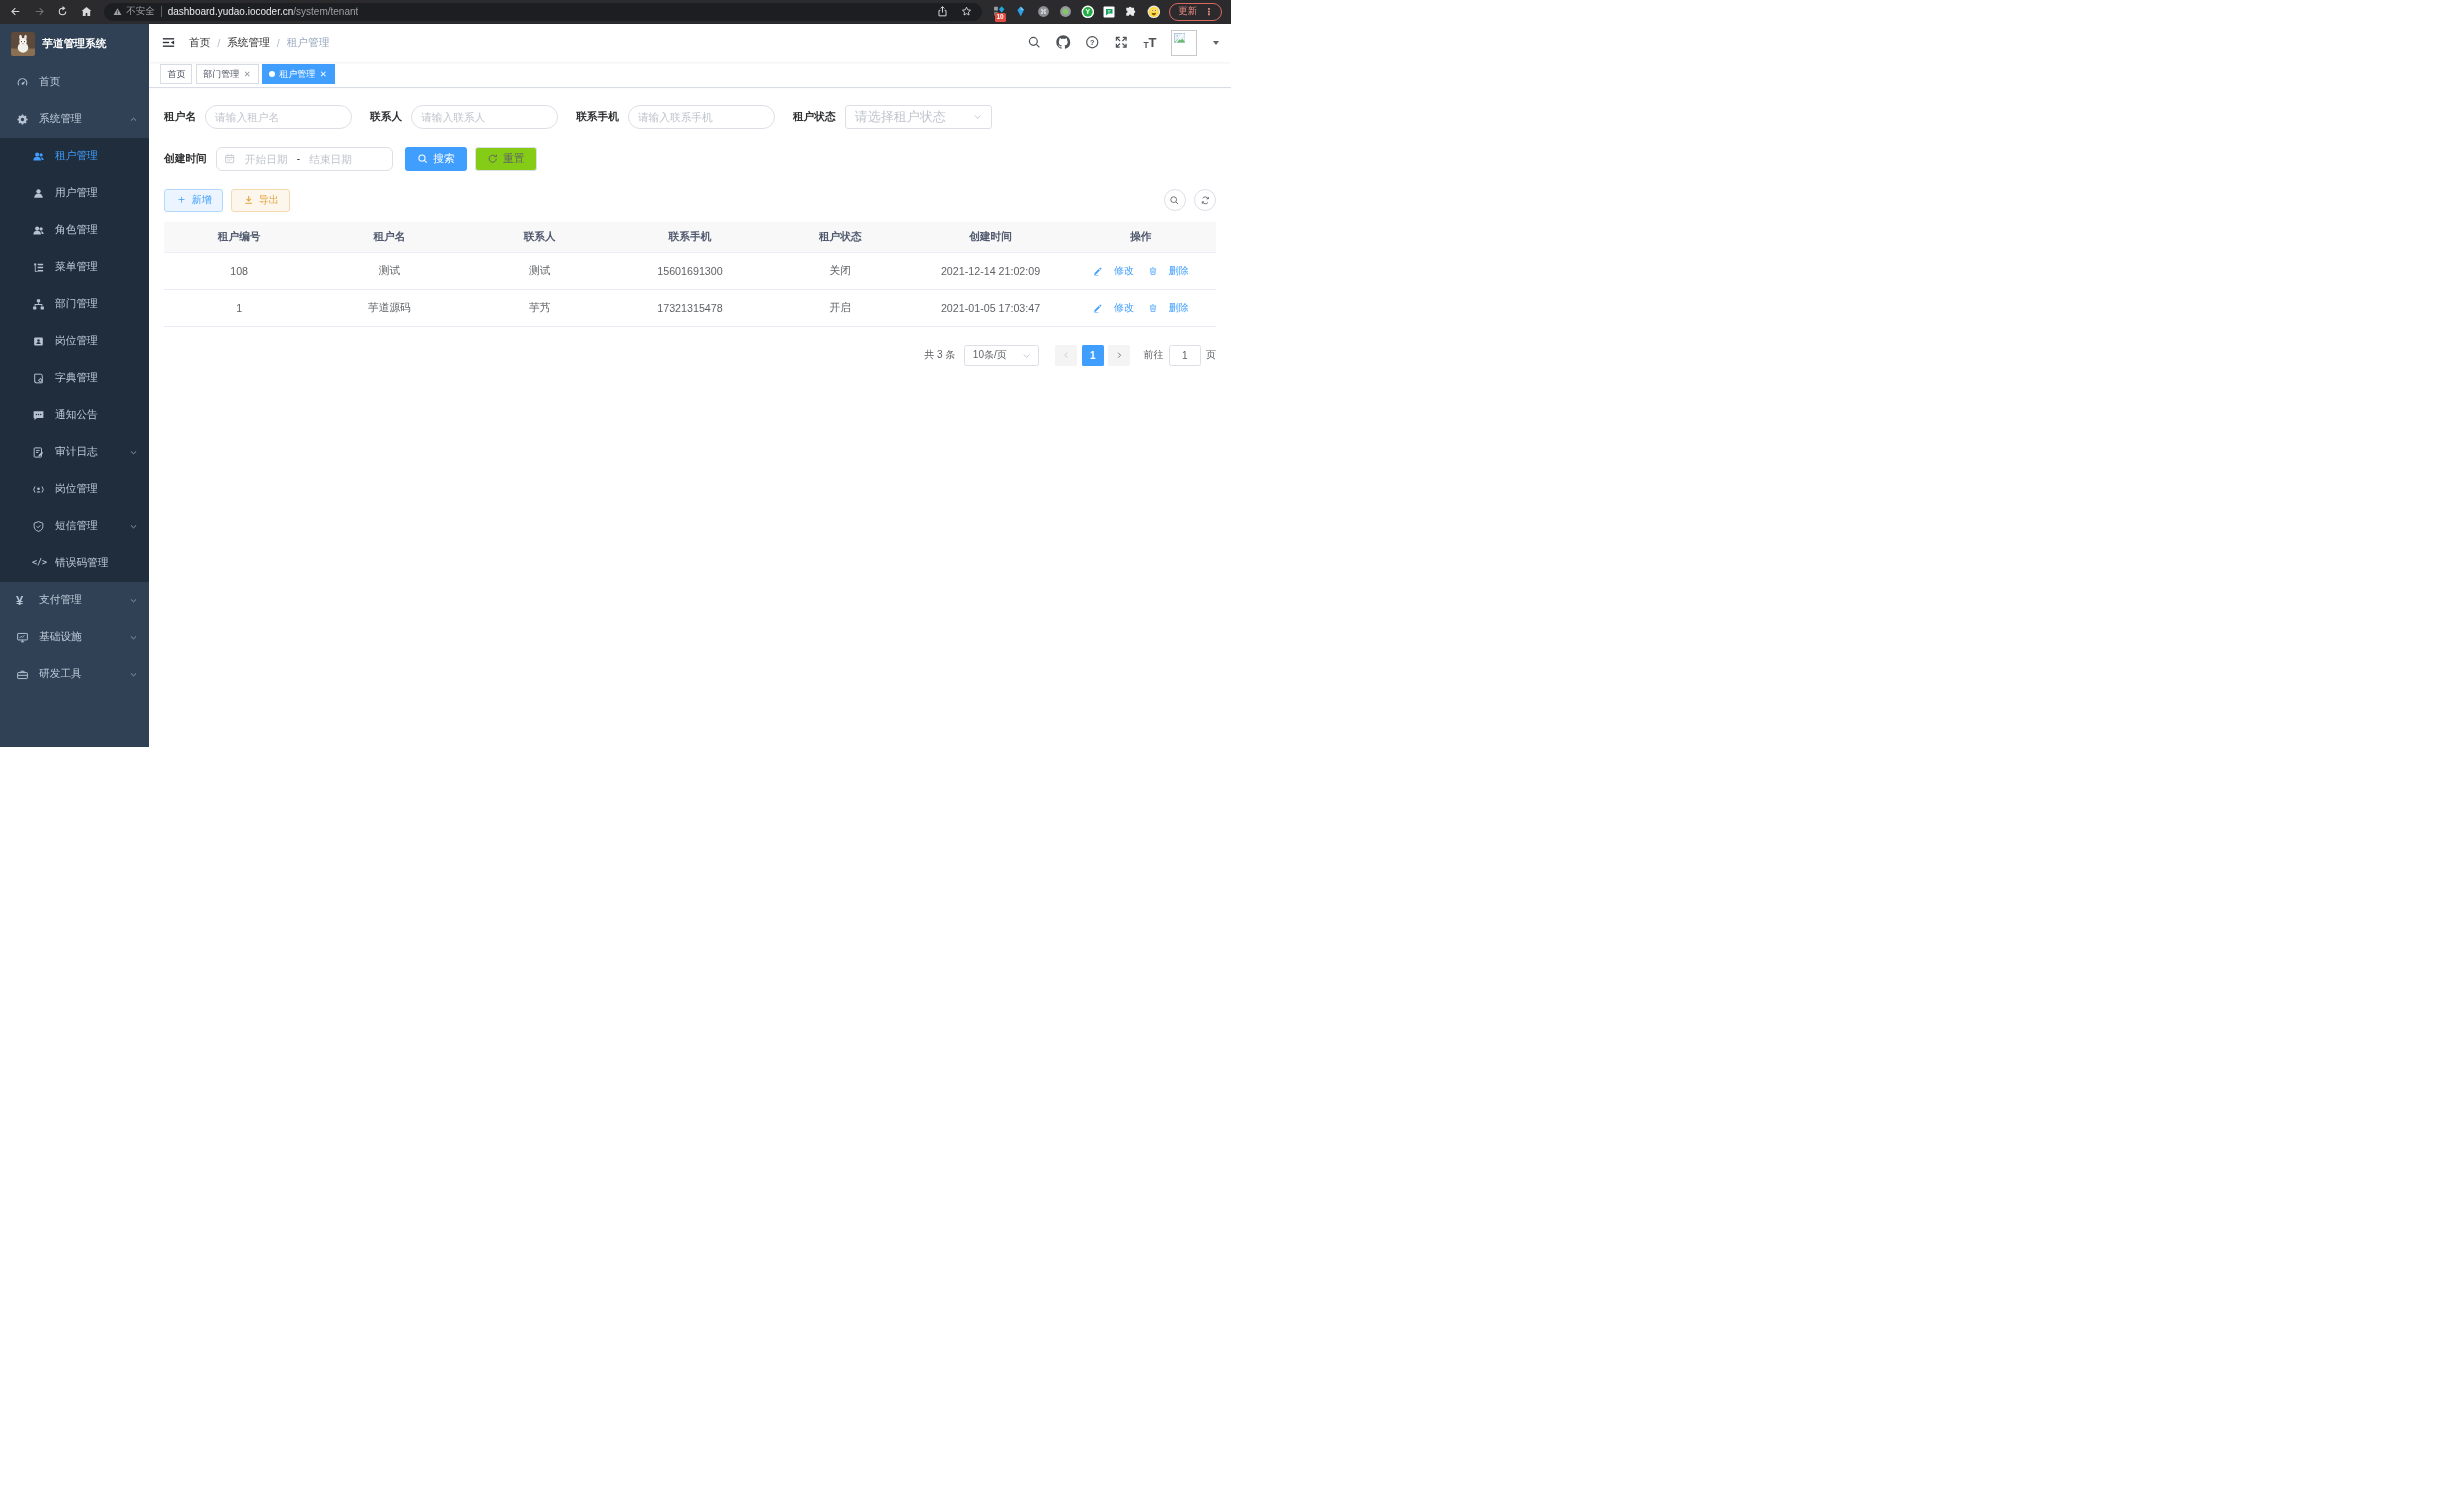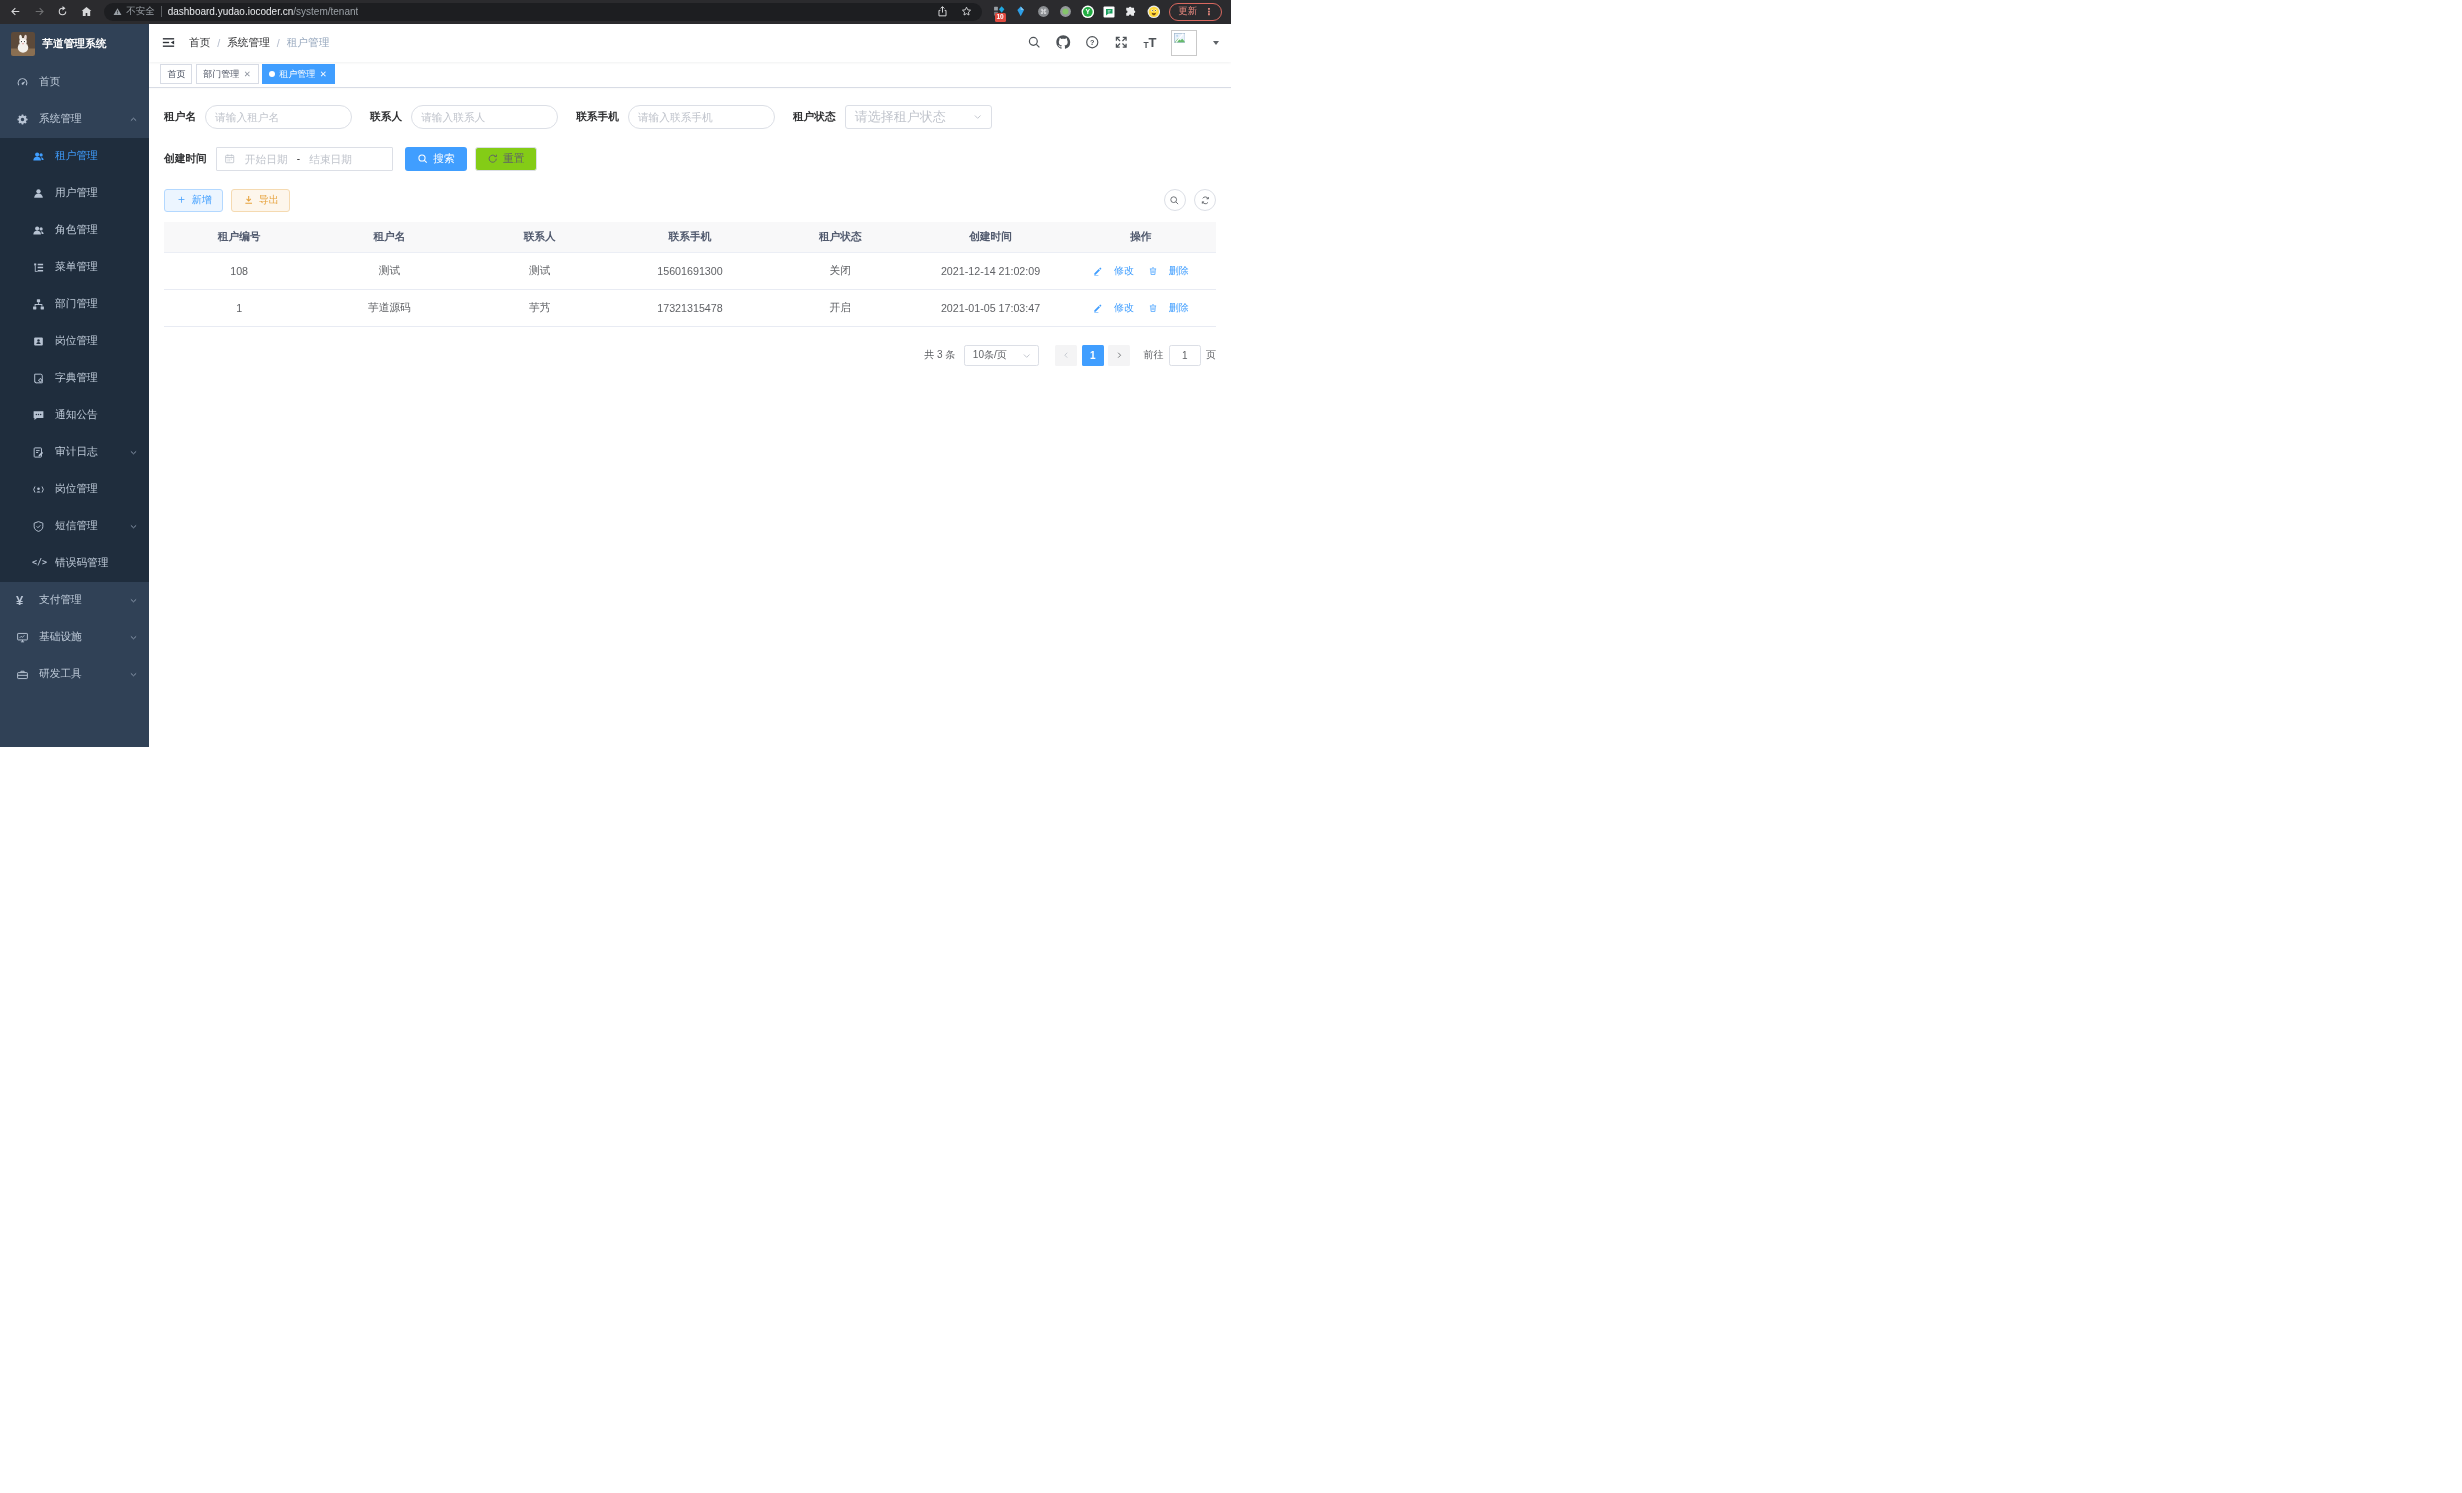"开始日期" .date-range { border-radius: 1px -> 6px }
